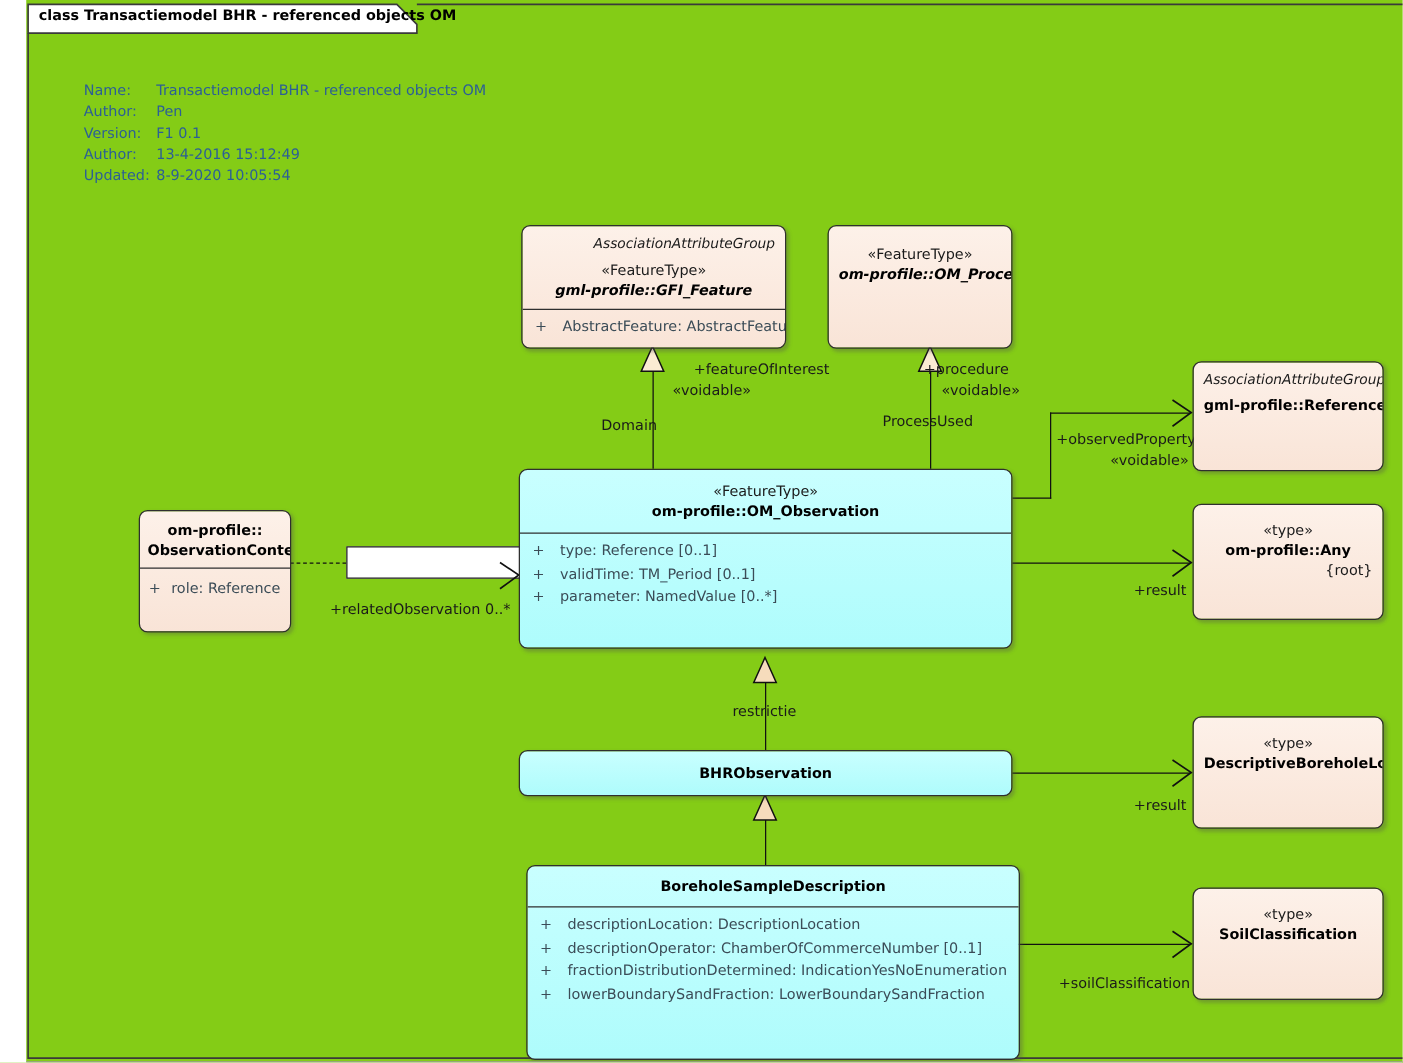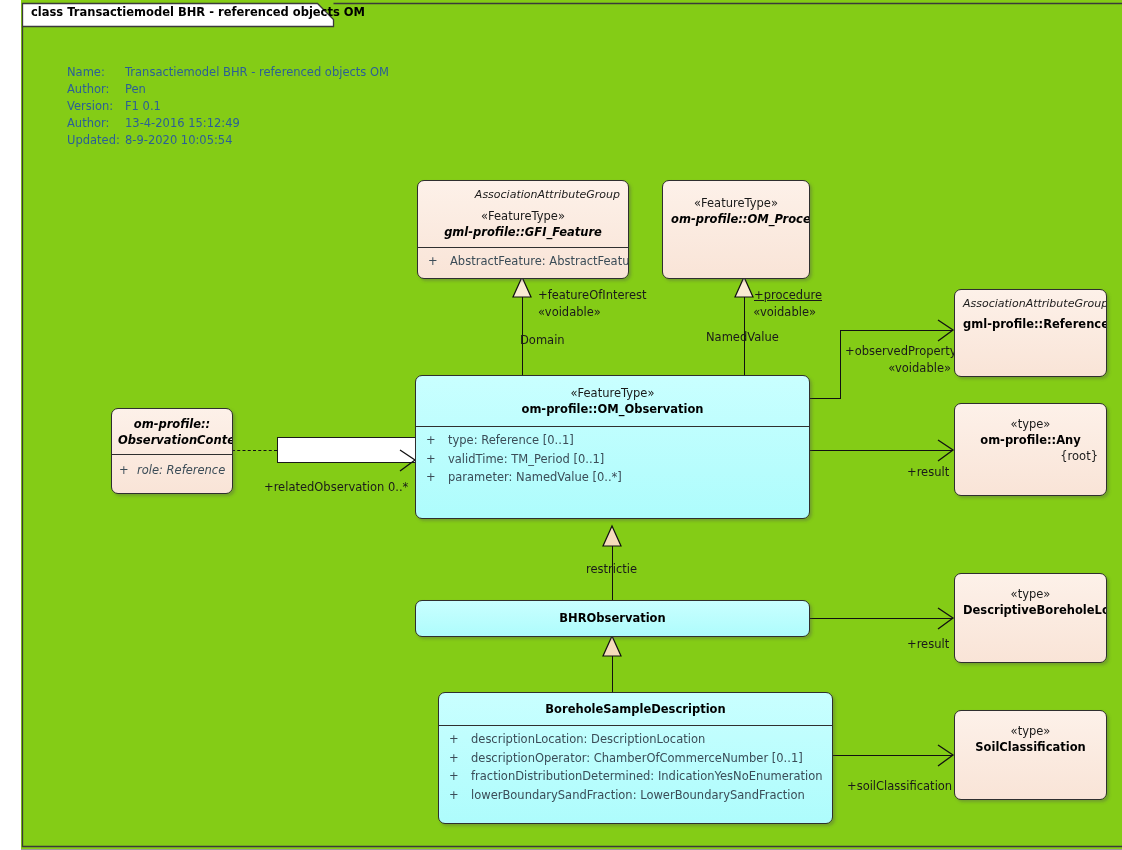"+featureOfInterest" div.lbl { left: 517px -> 534px }
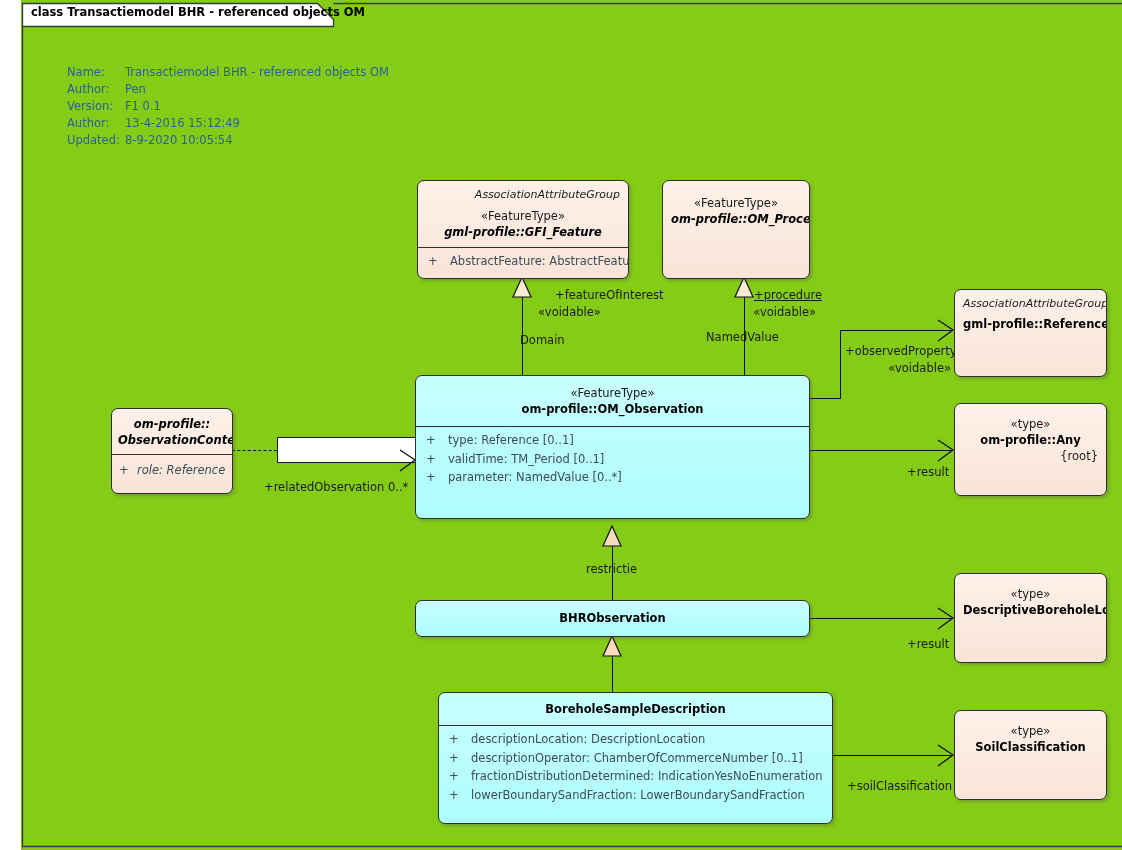"+procedure" div.lbl { left: 733px -> 718px; text-decoration: underline -> none }
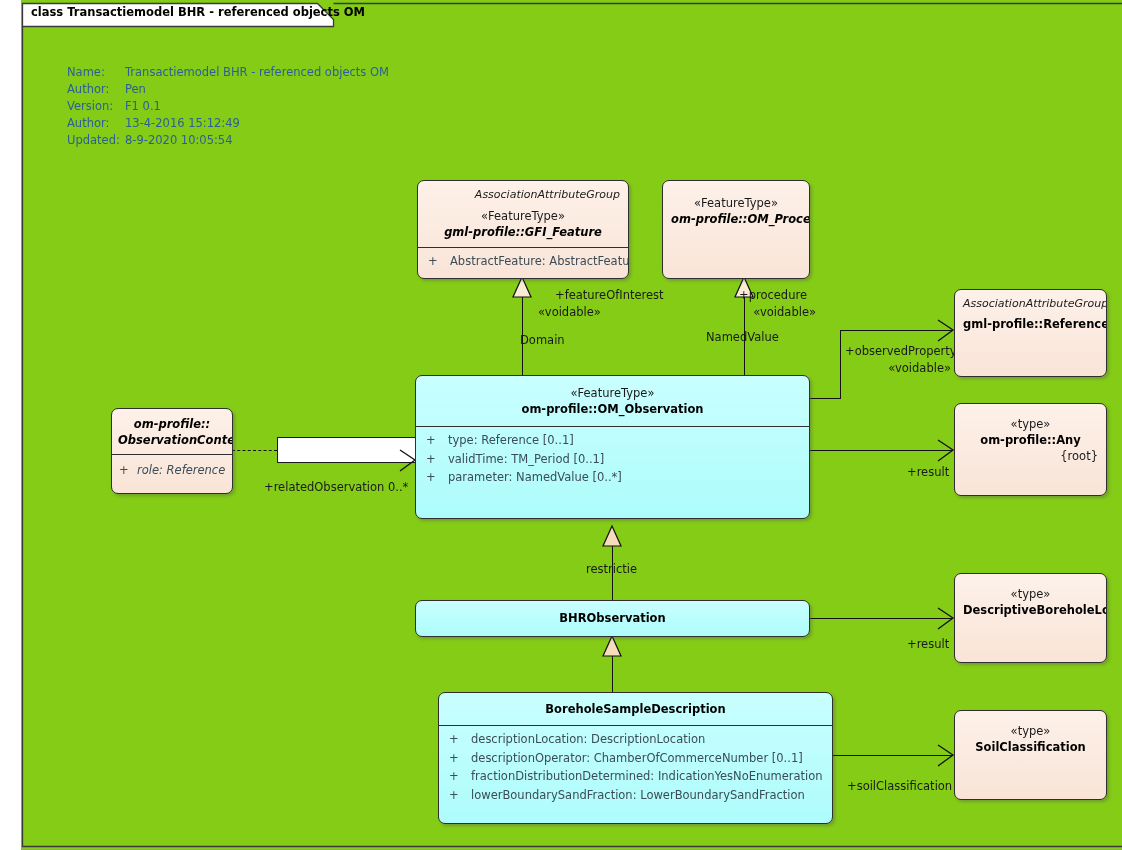"Domain" div.lbl { left: 499px -> 460px }
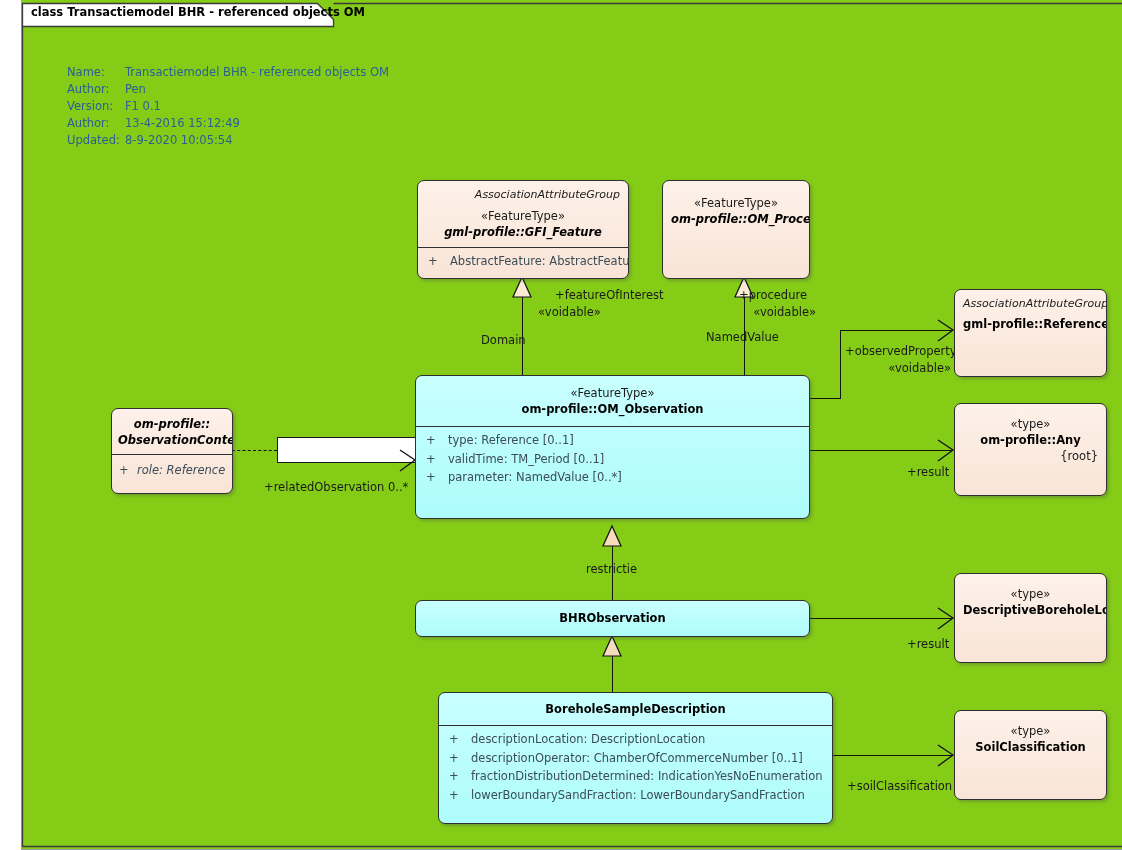"NamedValue" div.lbl { text: NamedValue -> ProcessUsed }
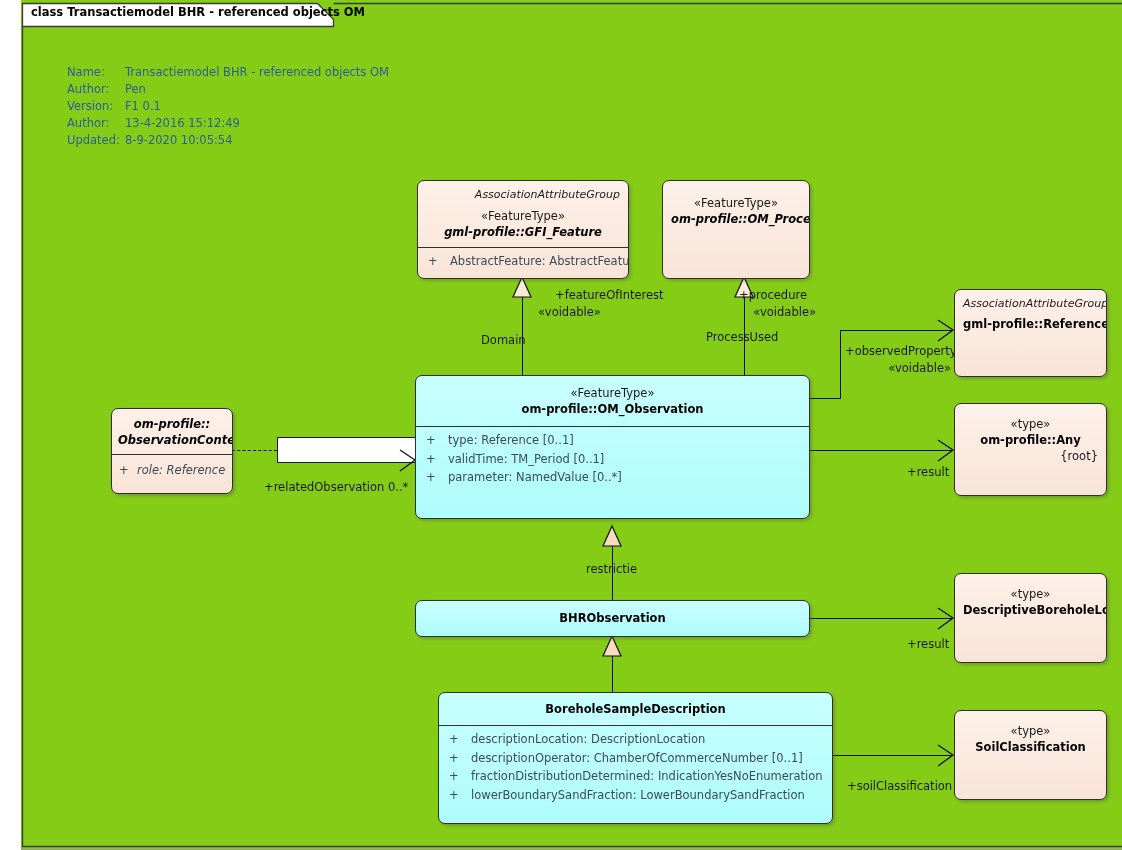"om-profile::" div.node { font-style: italic -> none; height: 86px -> 98px }
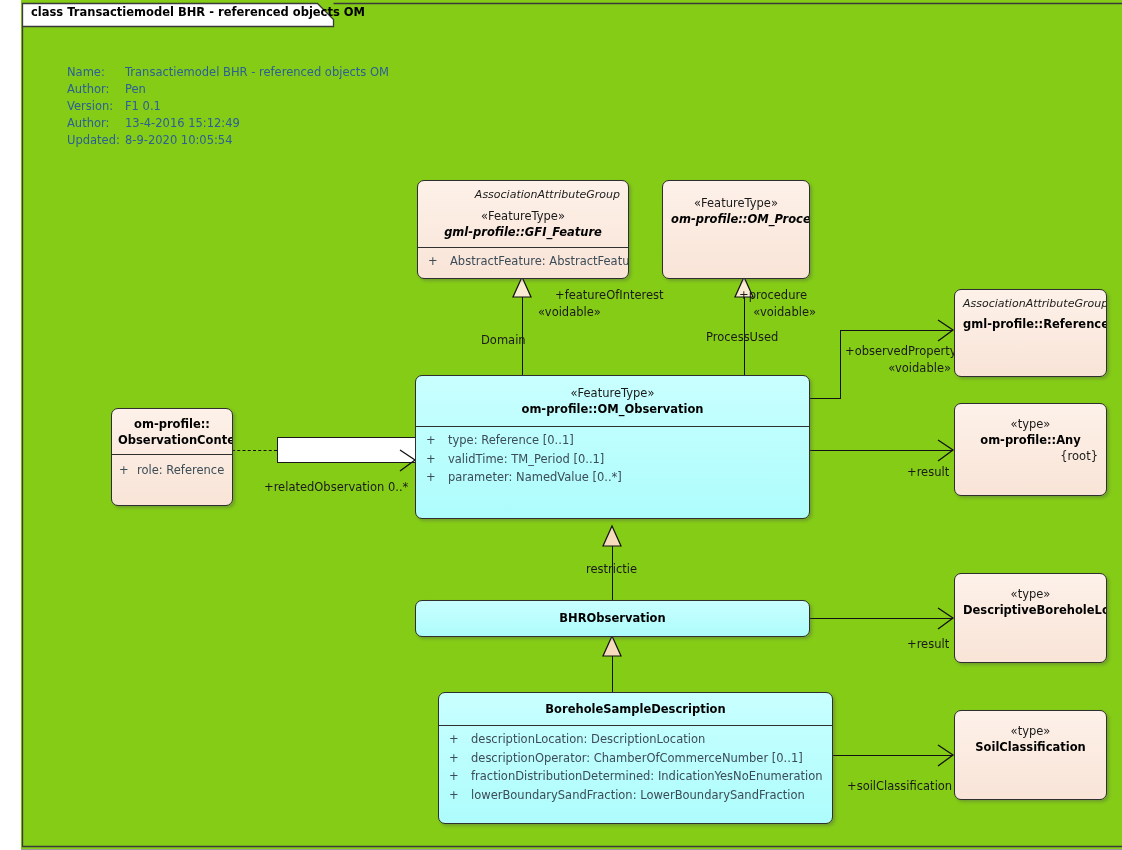"BoreholeSampleDescription" div.node { height: 132px -> 156px; left: 417px -> 400px }
